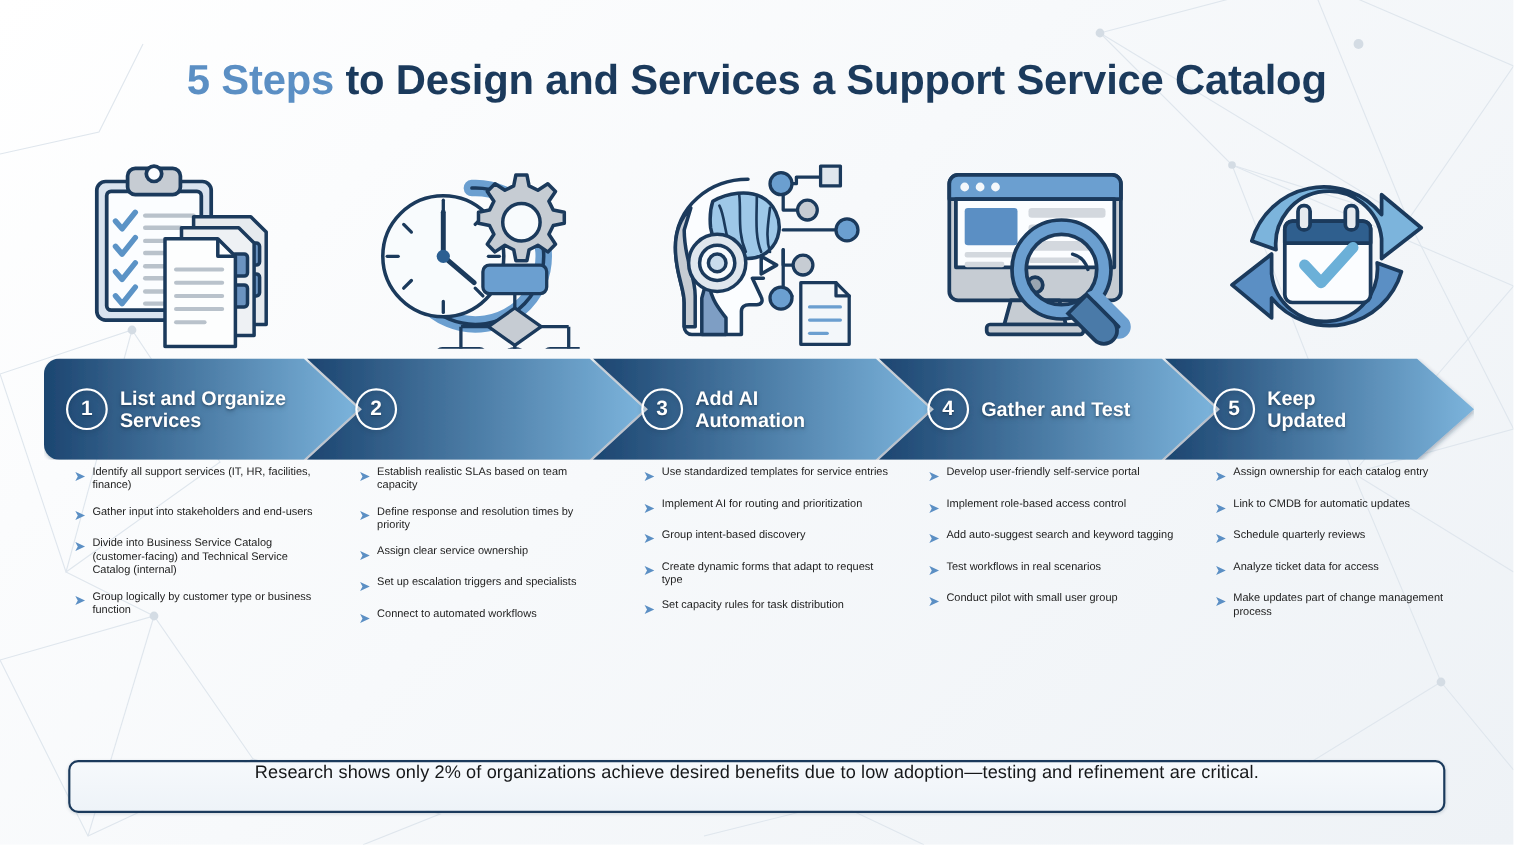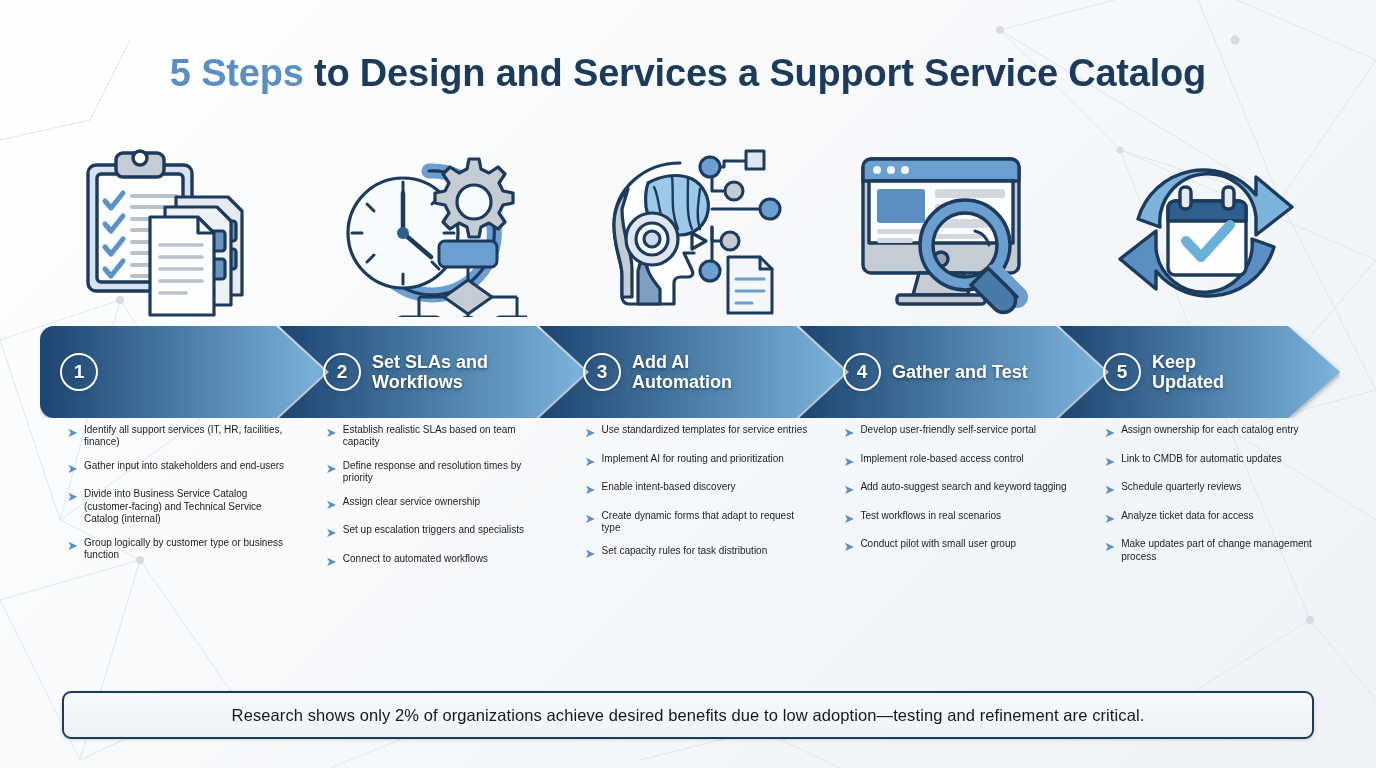"List and Organize" div.step-title { html: none -> <div>List and Organize Services</div> }
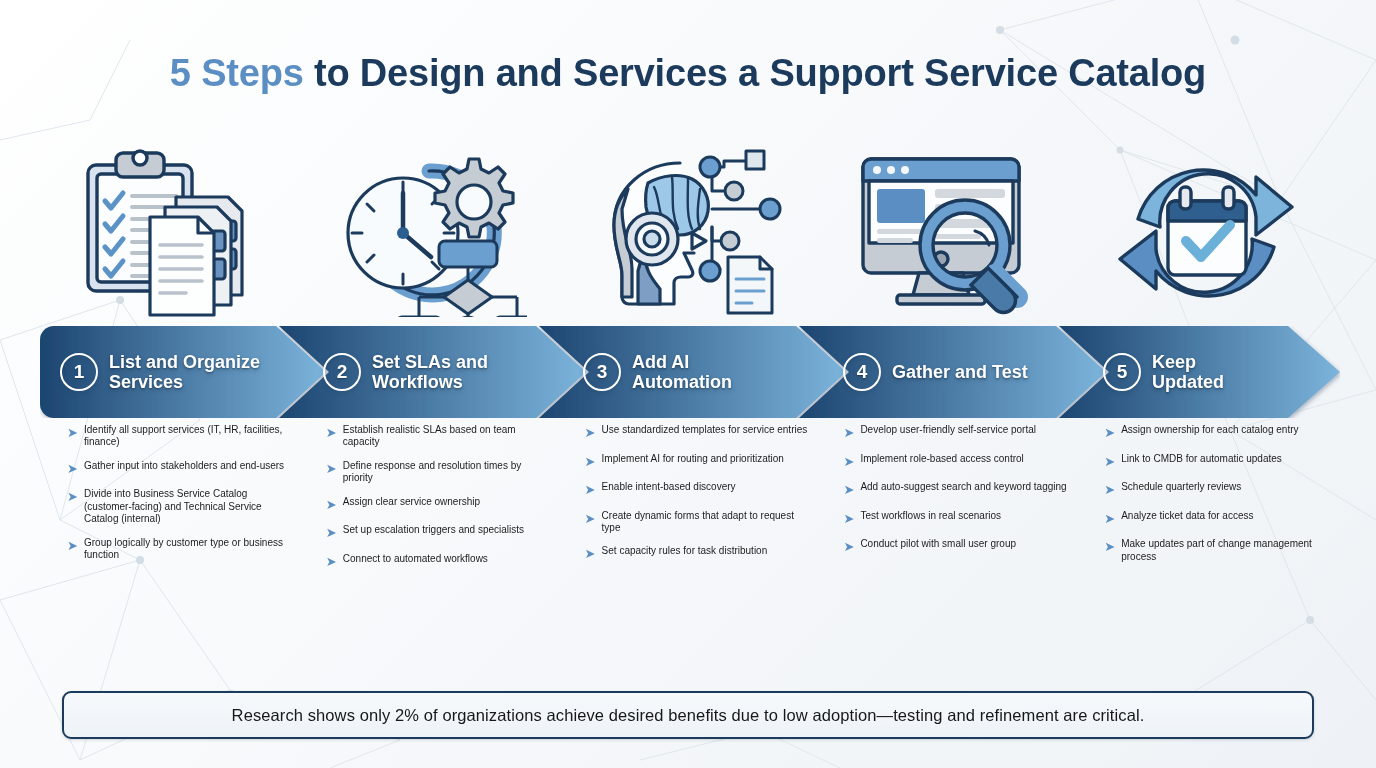"Set SLAs and" div.step-title { html: <div>Set SLAs and Workflows</div> -> none }
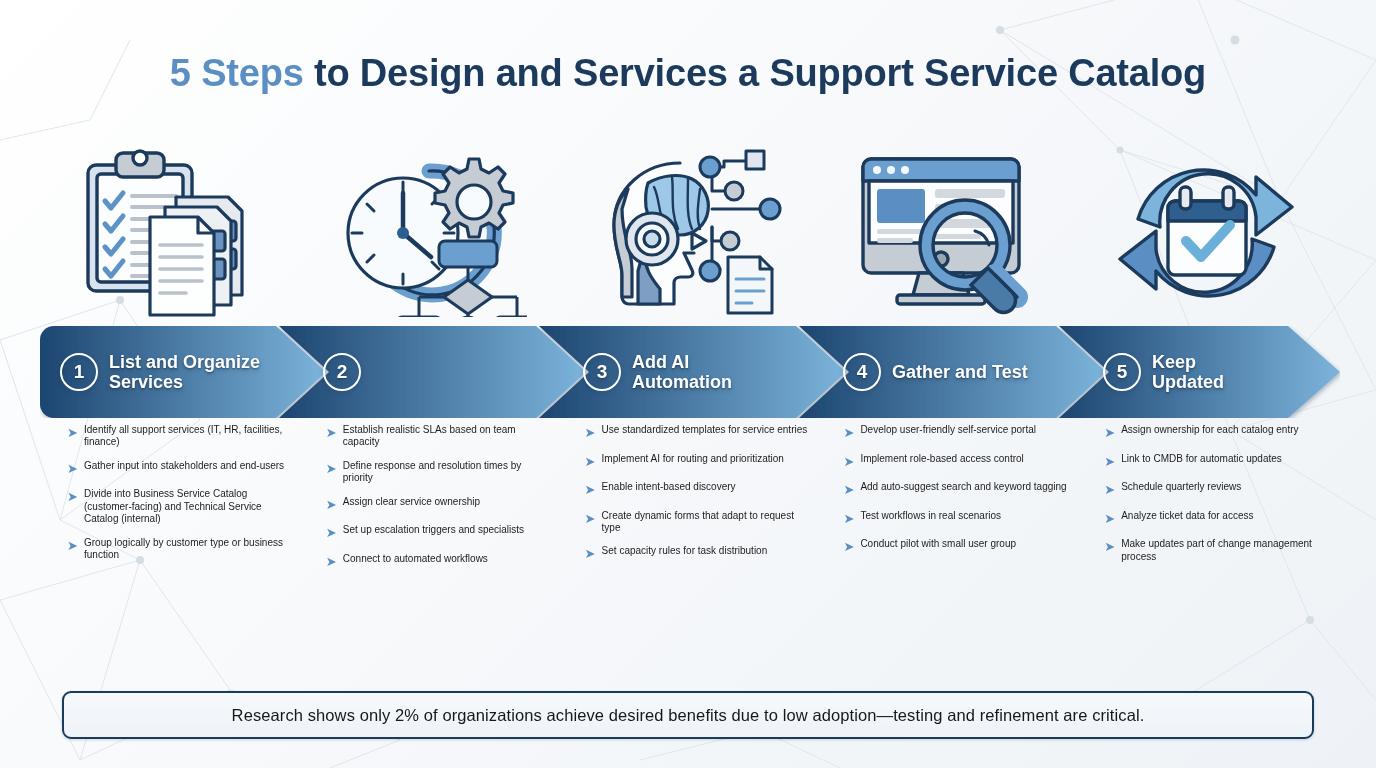"Enable intent-based discovery" span.bullet-text { text: Enable -> Group }
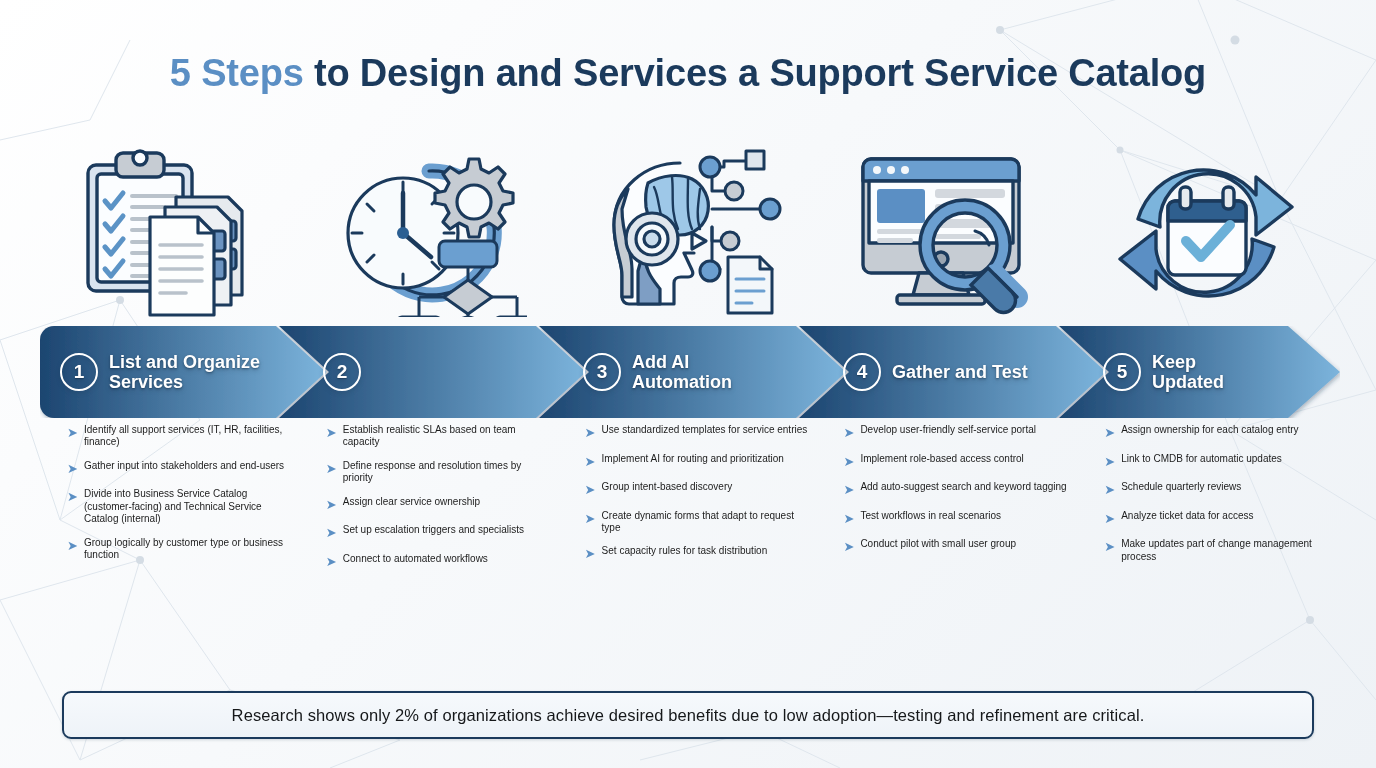"Research shows only 2% of" #footer { align-items: center -> none }
